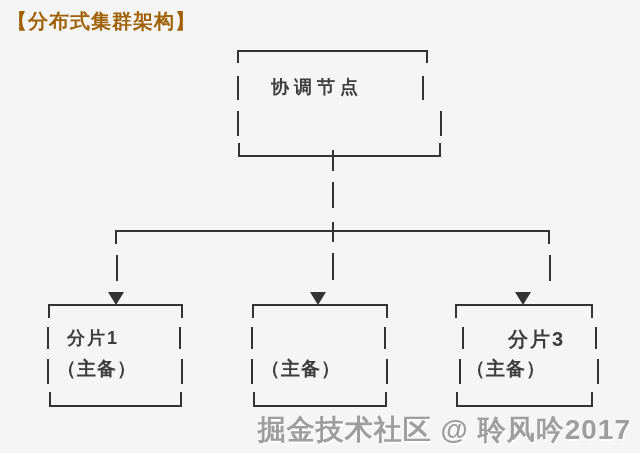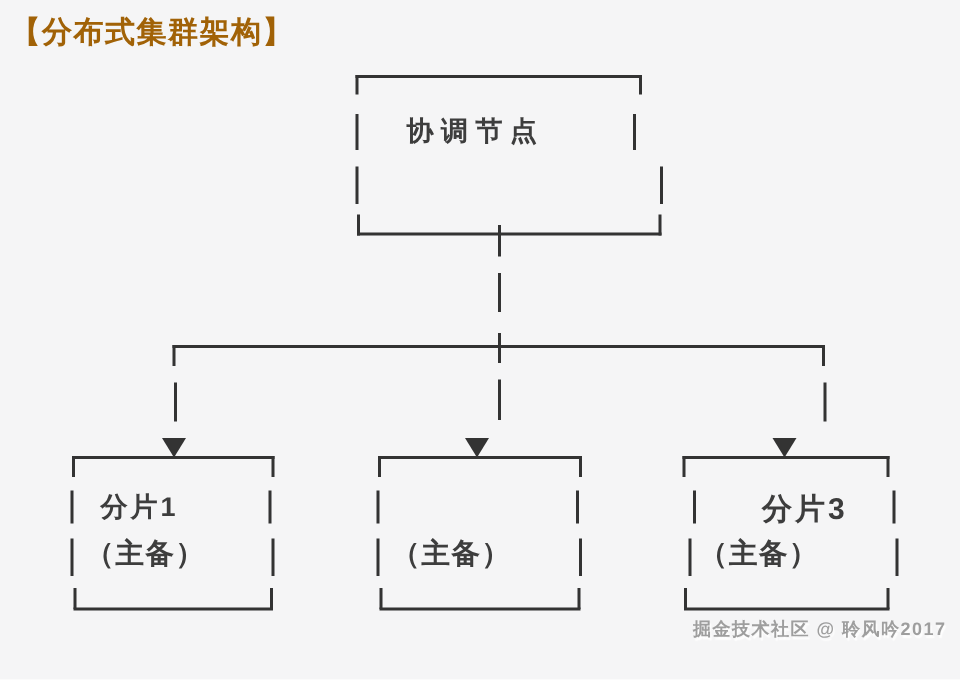"掘金技术社区 @ 聆风吟2017" .wm1 { font-size: 12px -> 28px }
